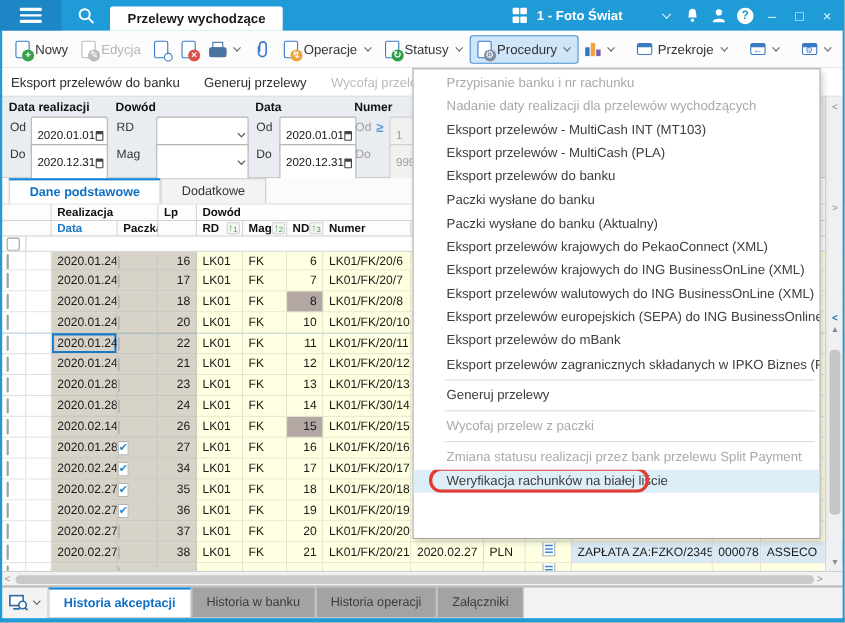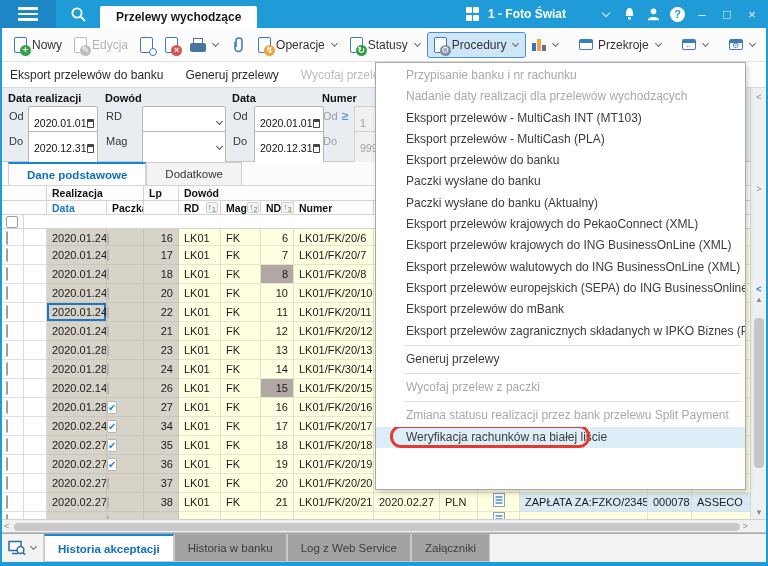"Historia operacji" div.ftab { html: none -> <div>Historia operacji</div> }
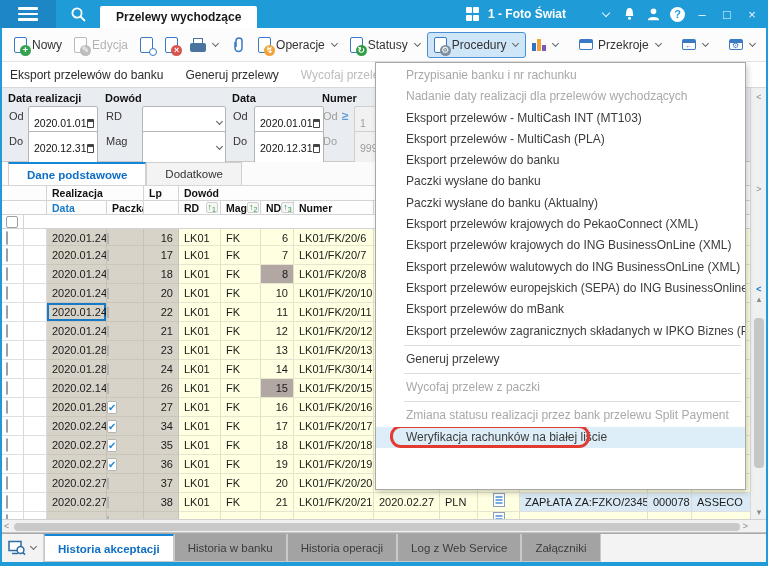"Log z Web Service" div.ftab { html: <div>Log z Web Service</div> -> none }
